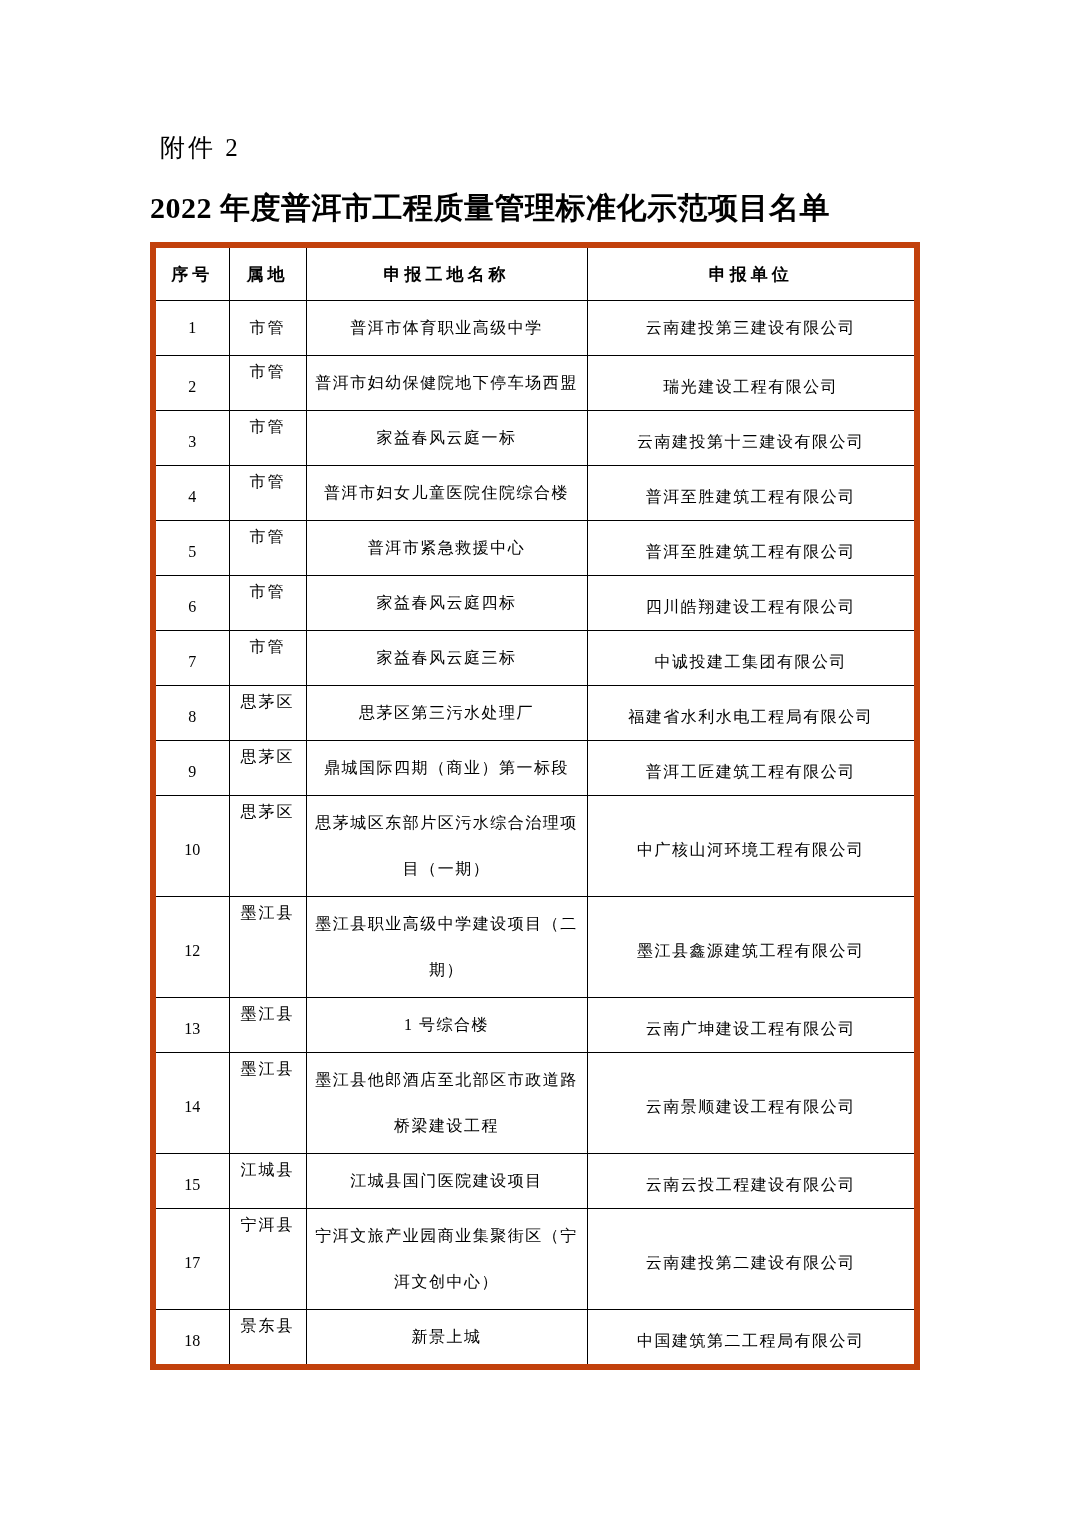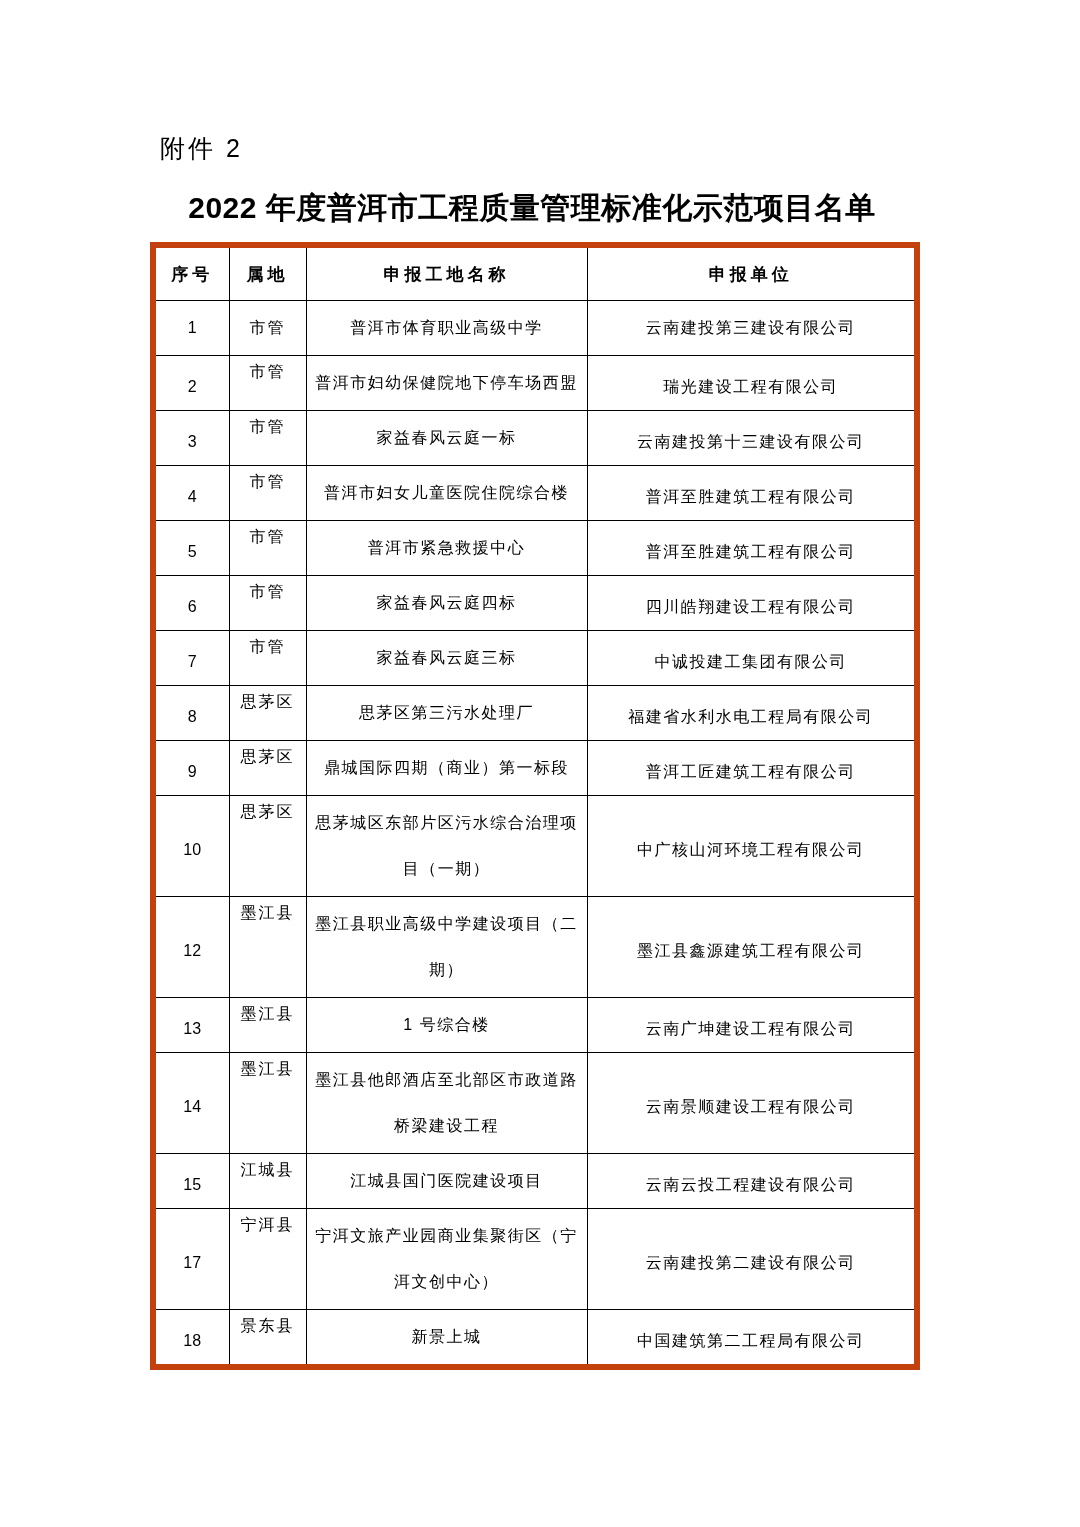"附件 2" .page { font-family: Liberation Sans, sans-serif -> Liberation Serif, serif }
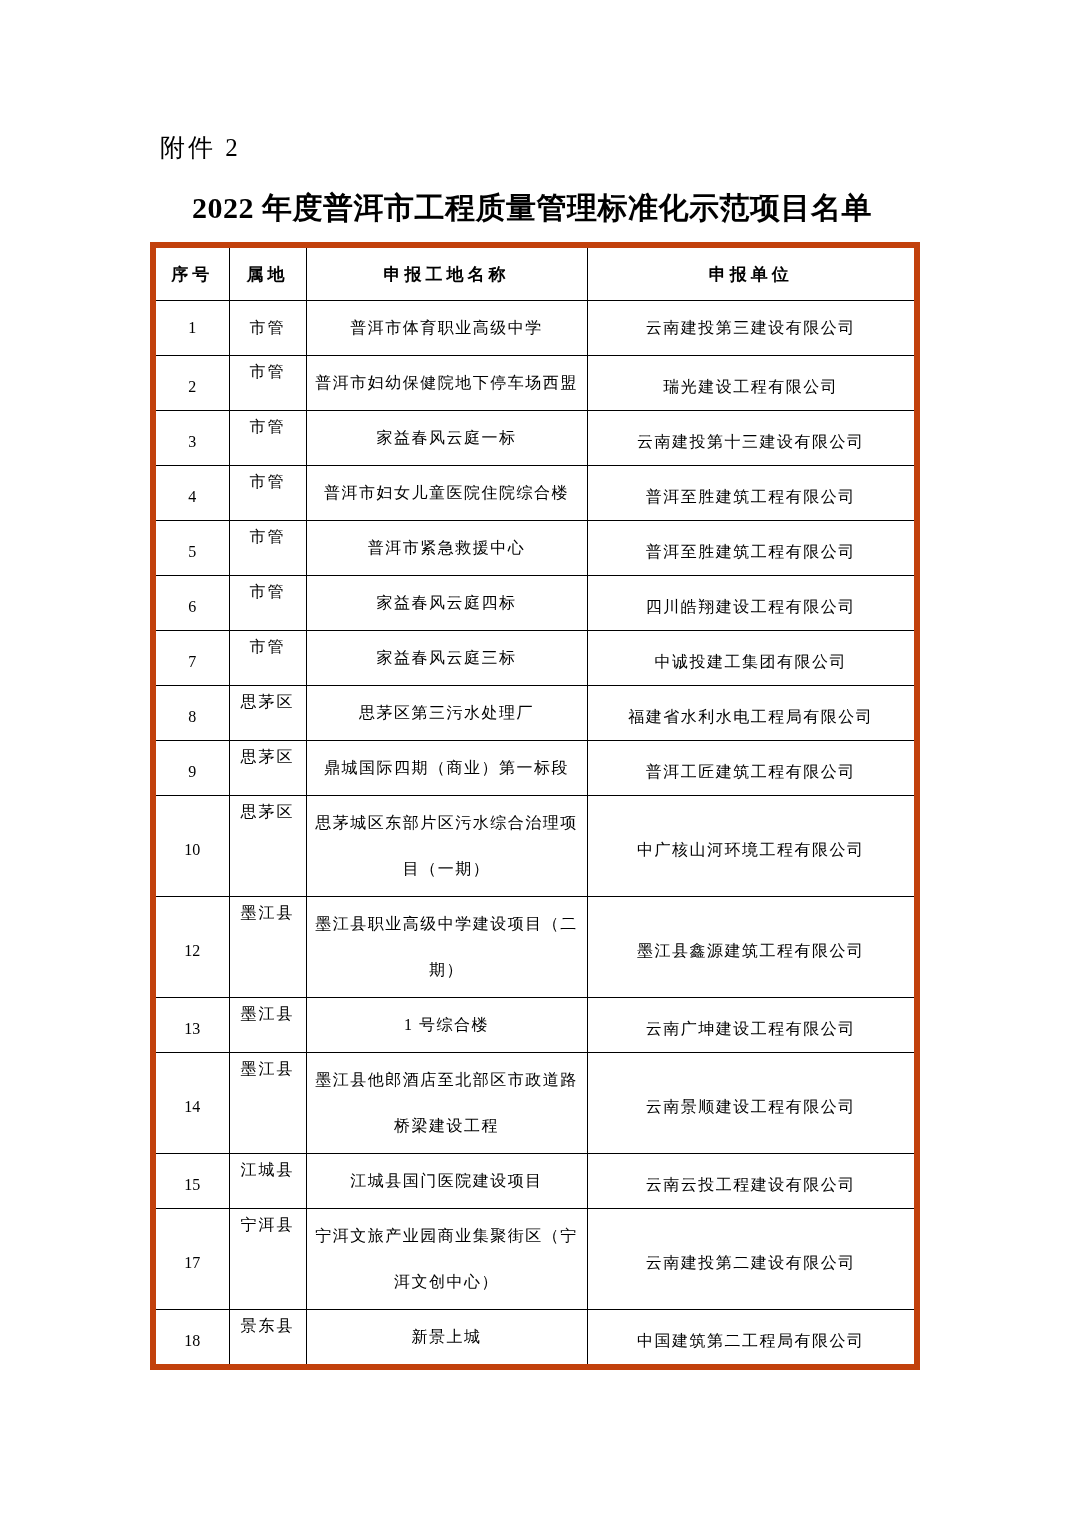"2022 年度普洱市工程质量管理标准化示范项目名单" .doc-title { text-align: center -> left }
